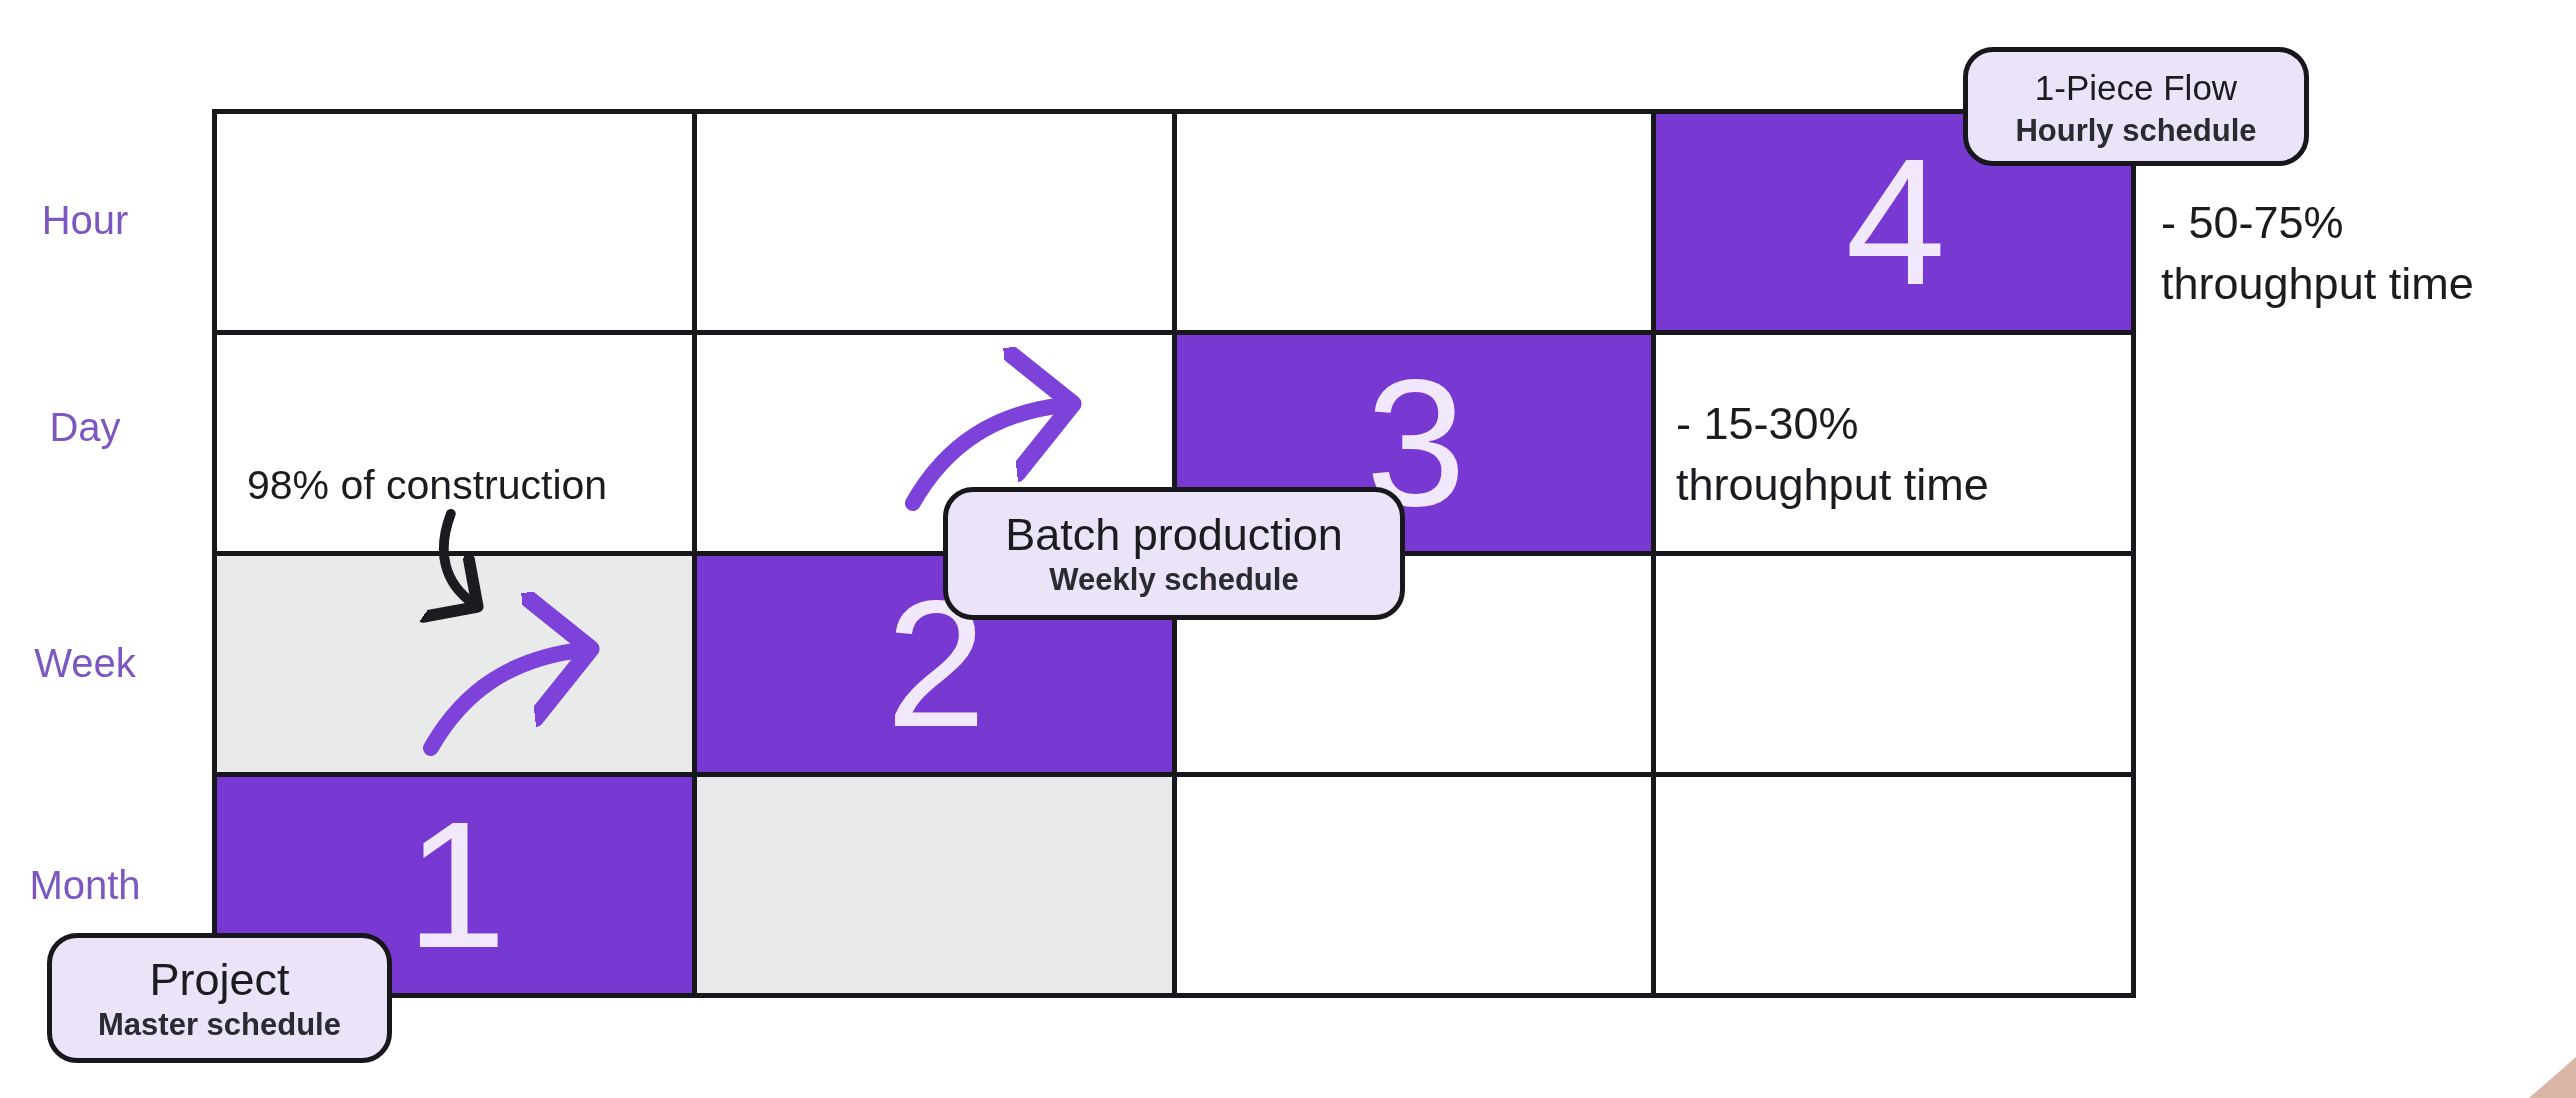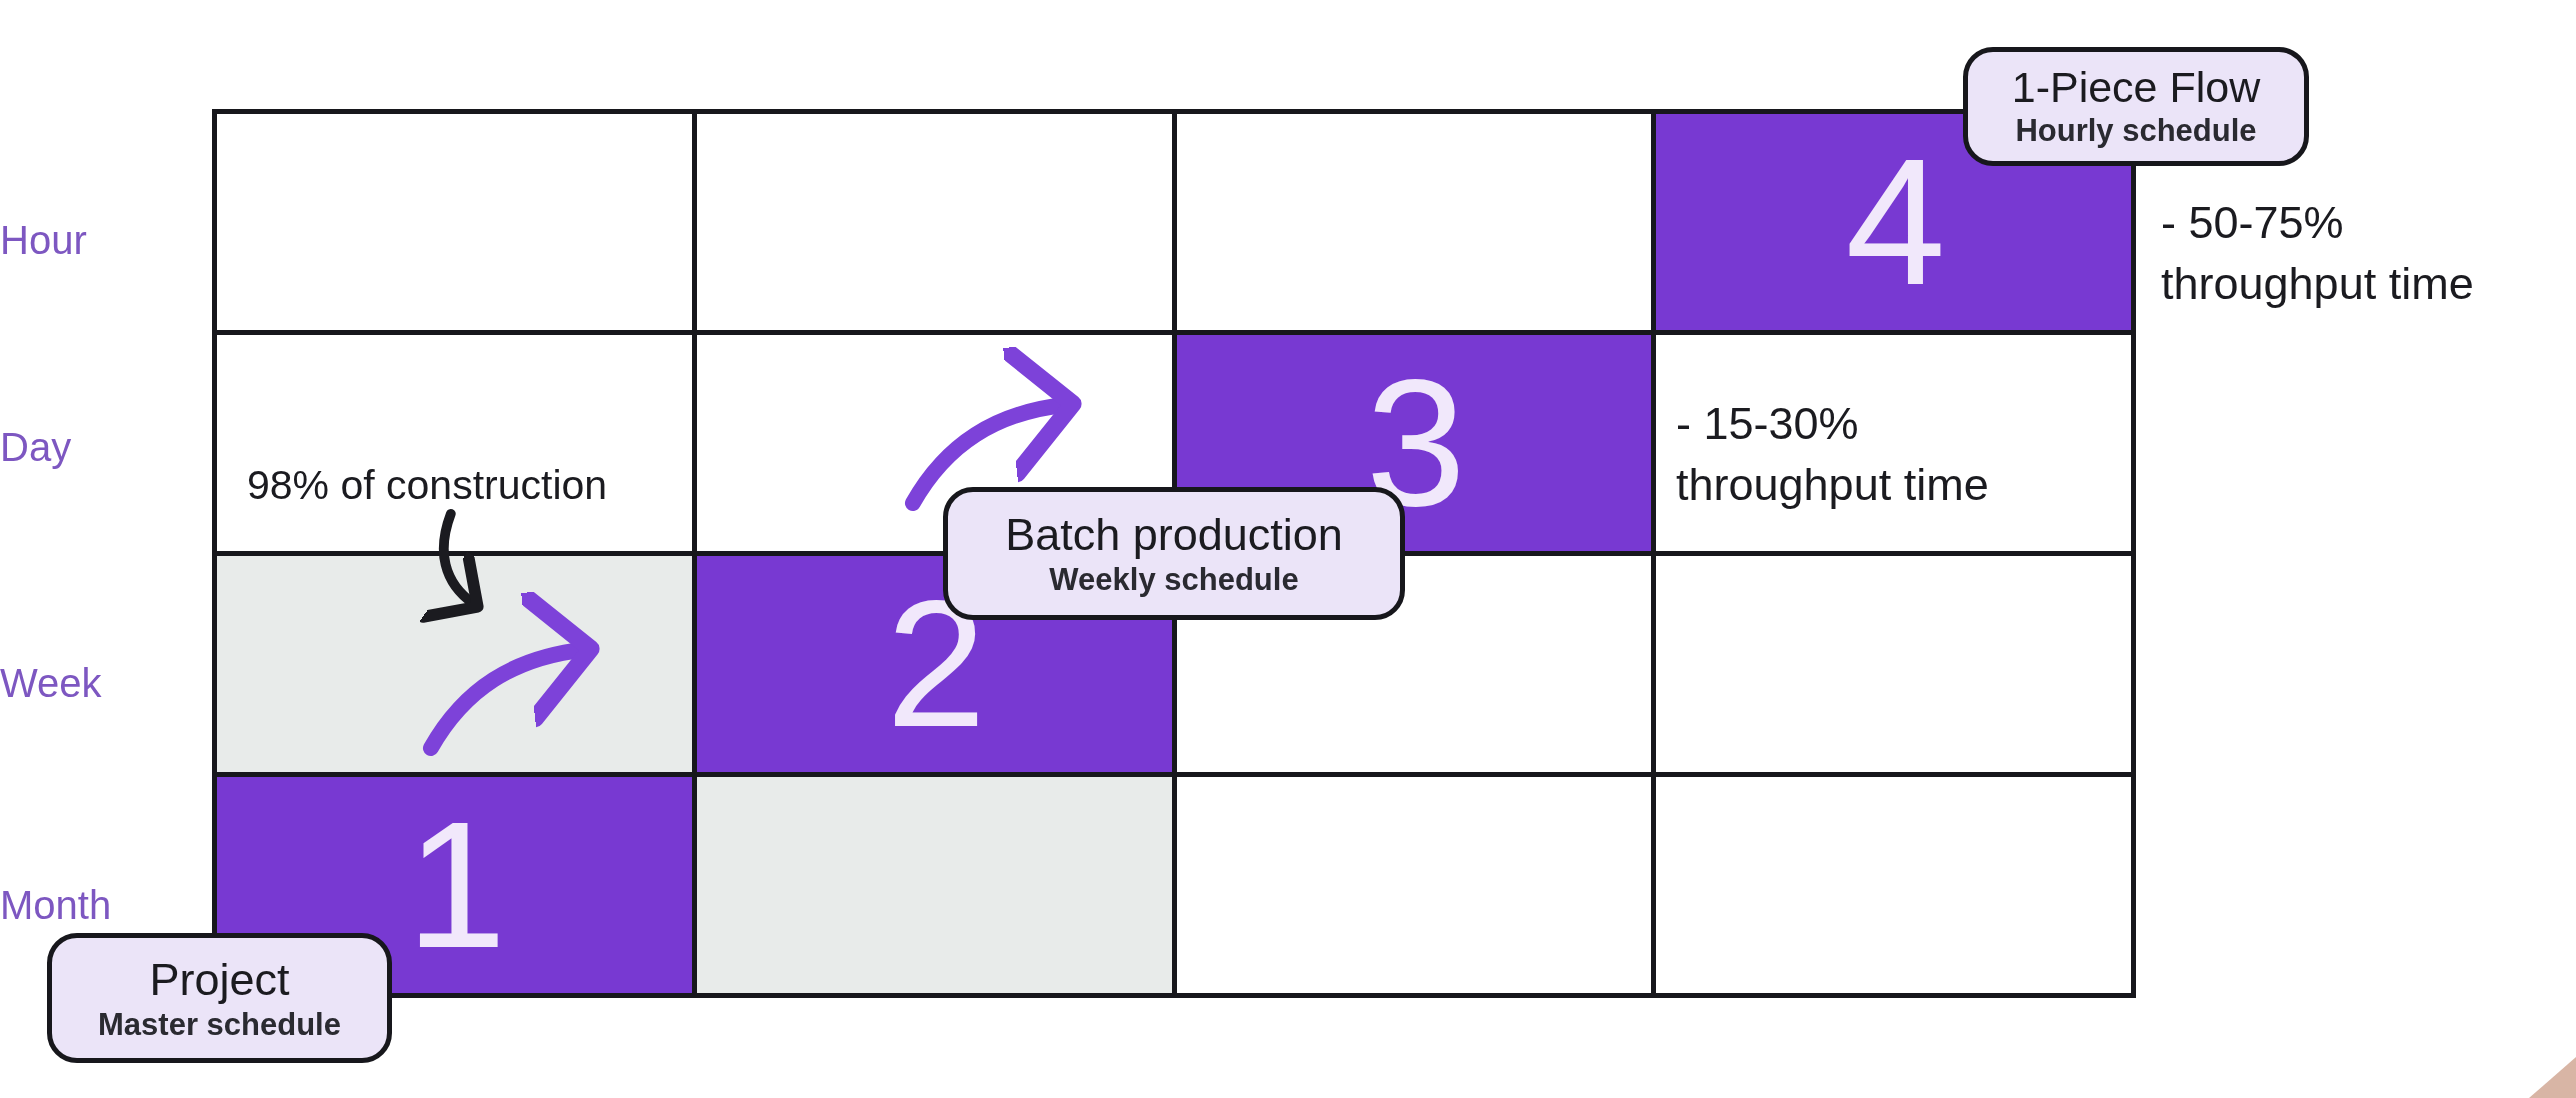"1-Piece Flow" .pill.one-piece .pill-title { font-size: 43px -> 35px }
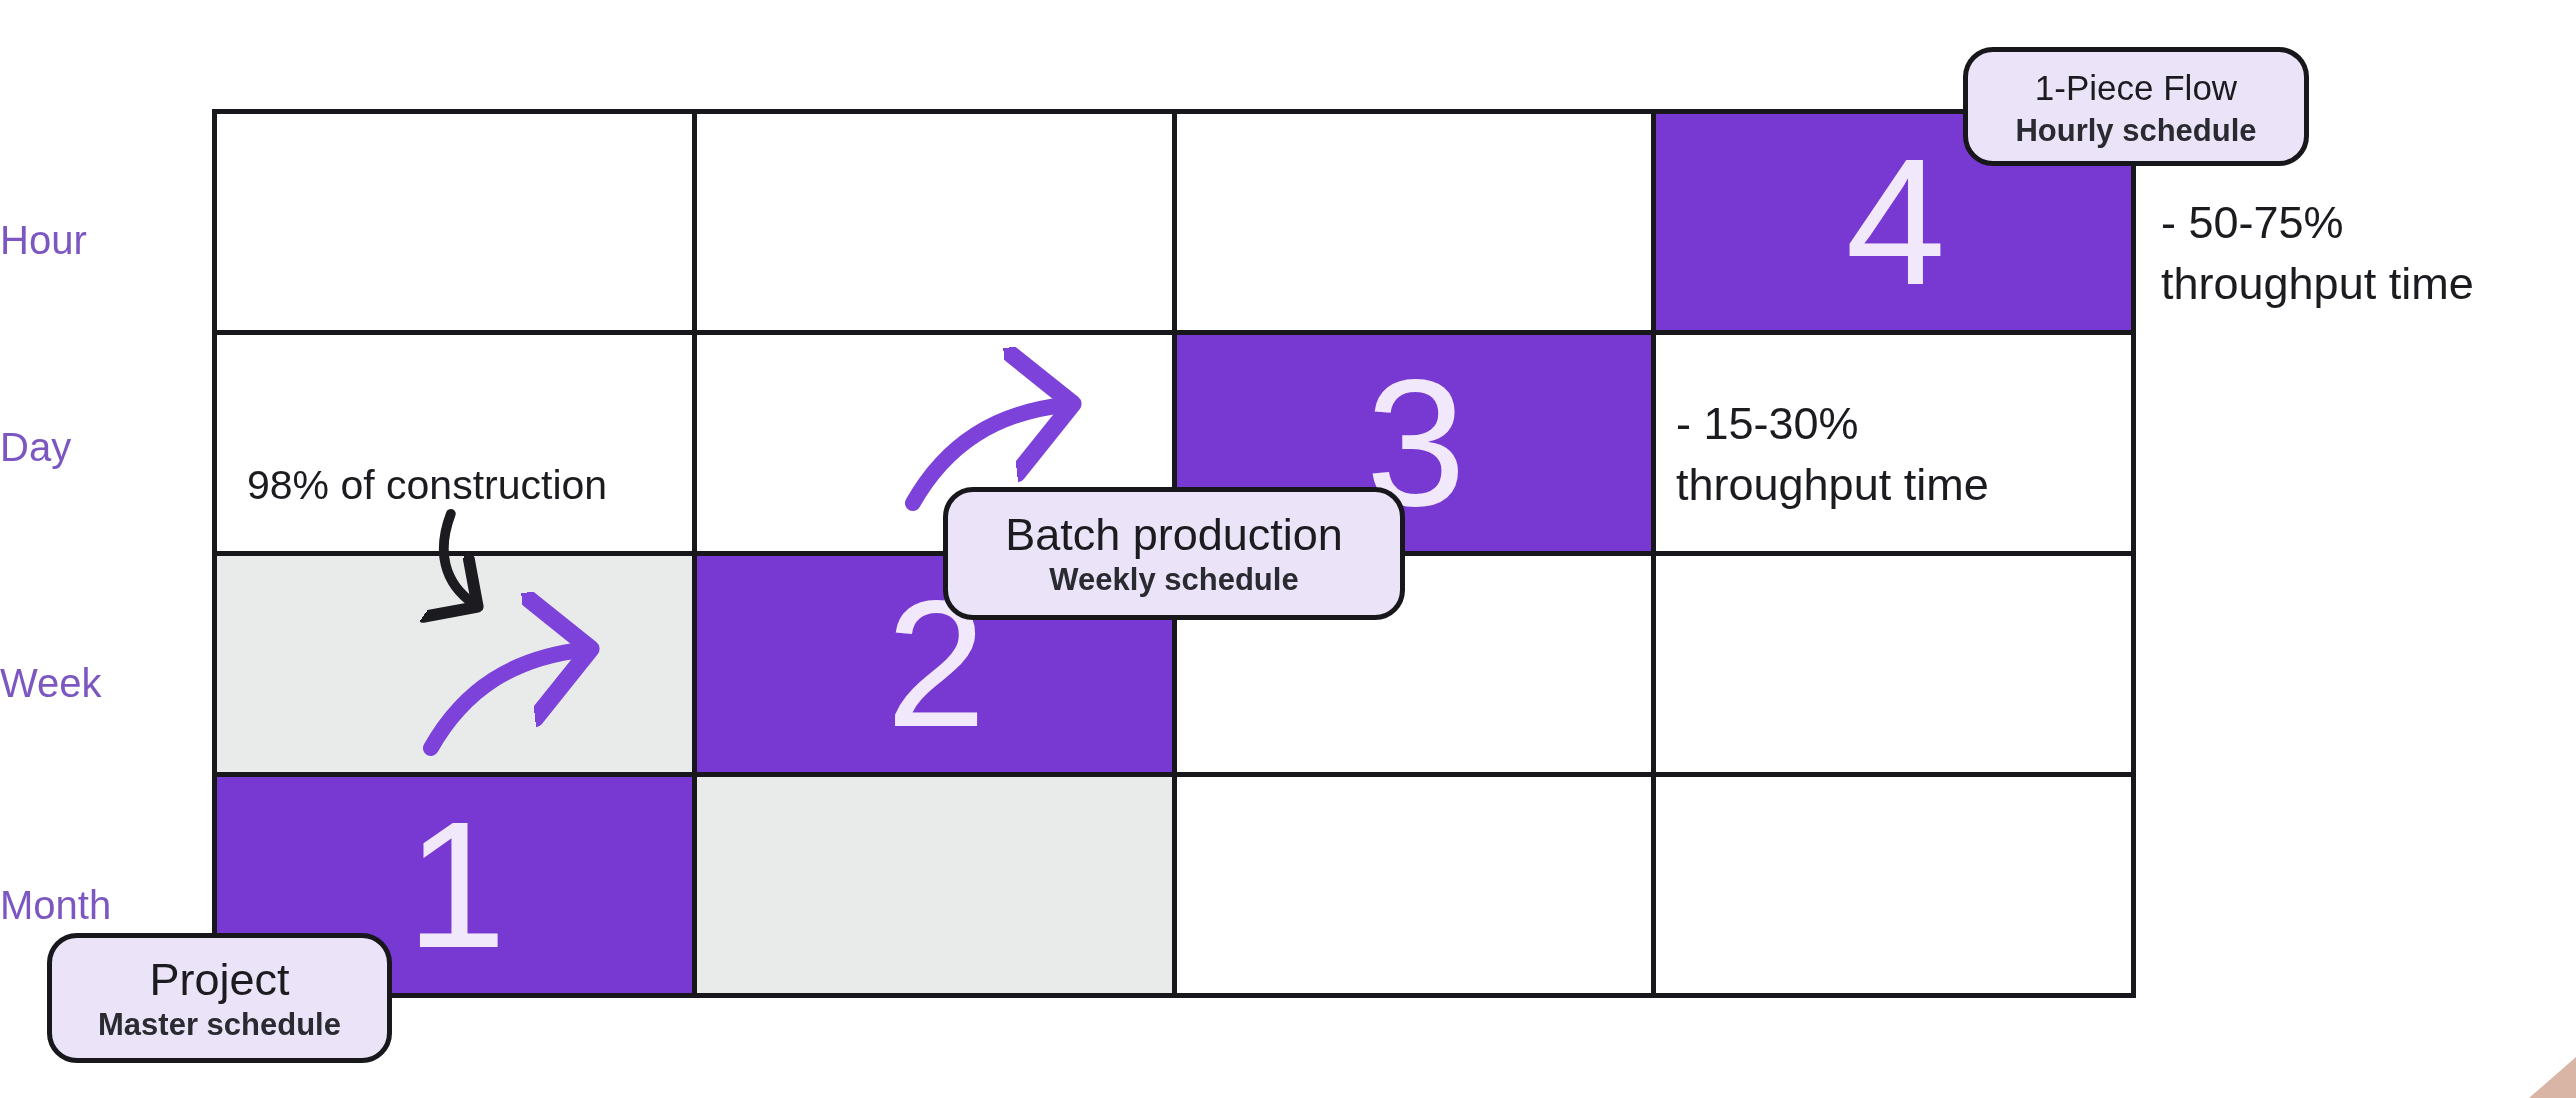"Hour" .row-label { margin-top: 20px -> none; text-align: left -> center }
